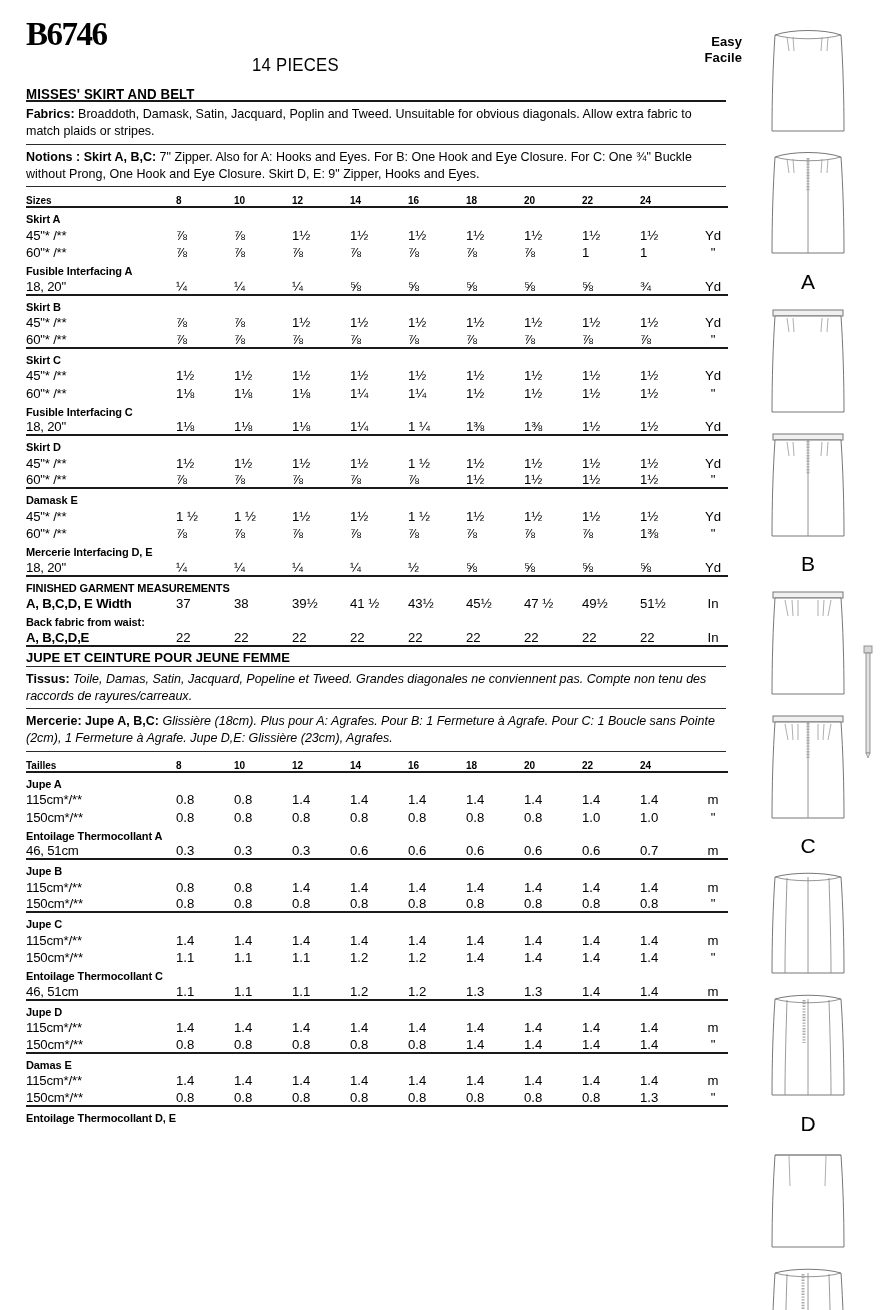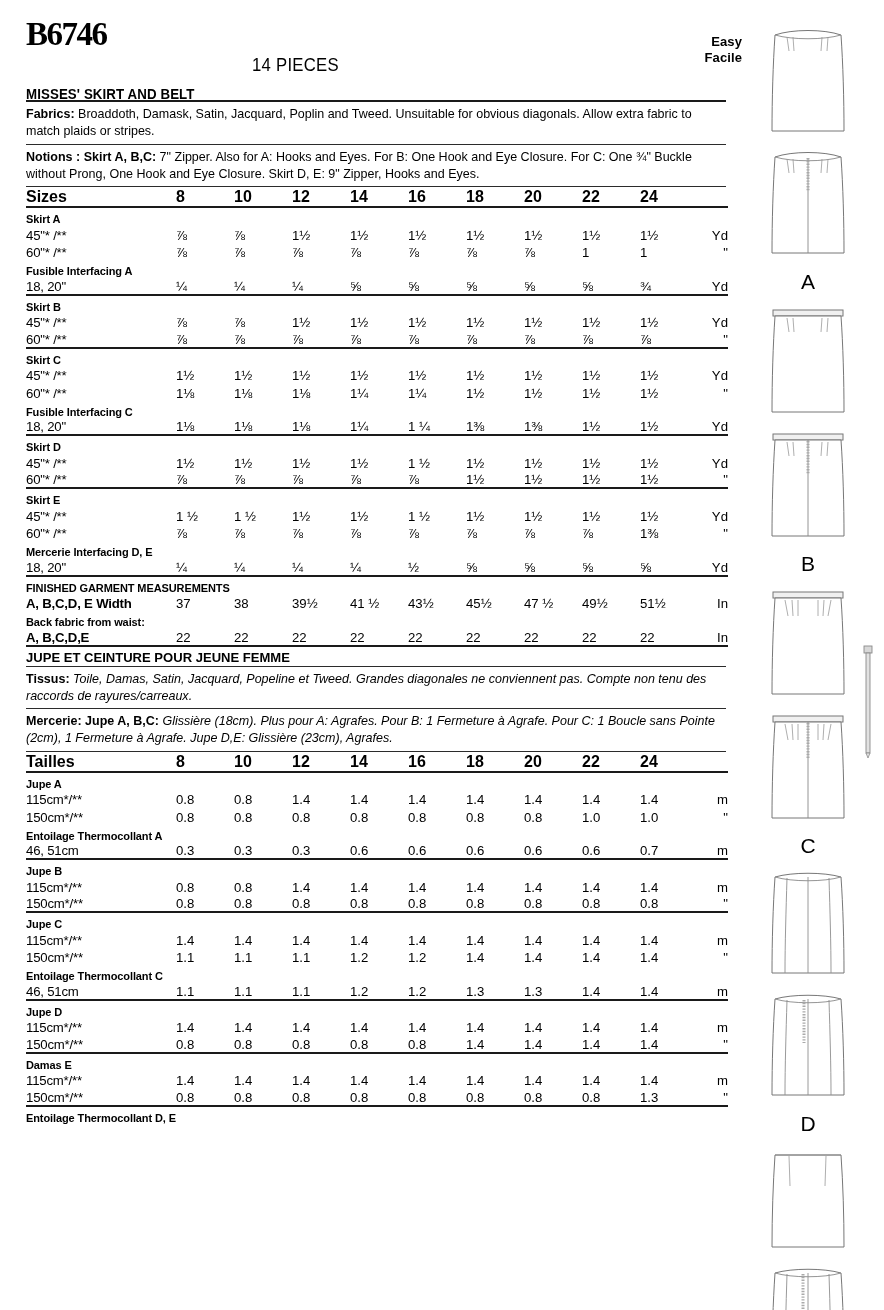"Sizes" tr.hdrow td { font-size: 16px -> 10px }
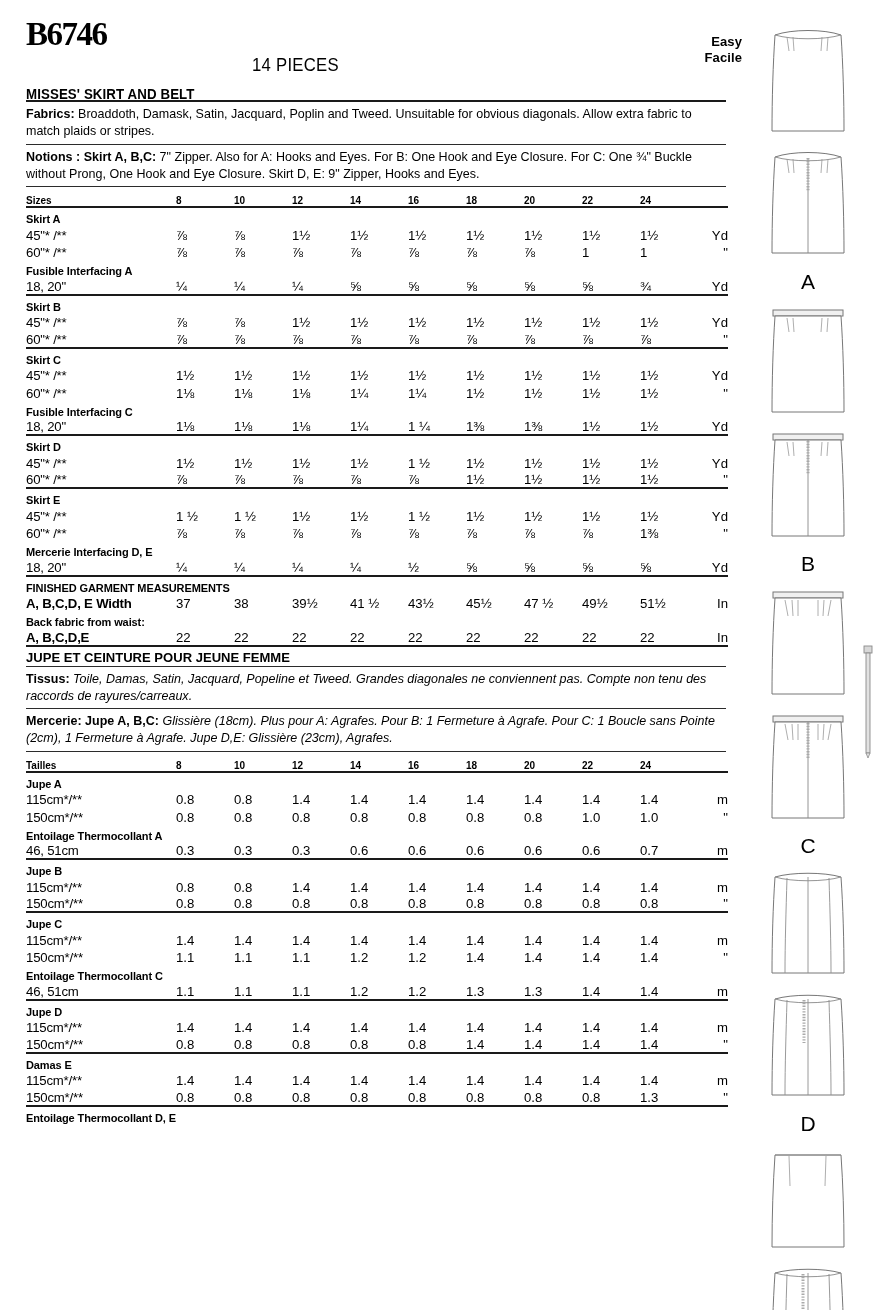"Yd" tr.dat td.u { text-align: right -> center }
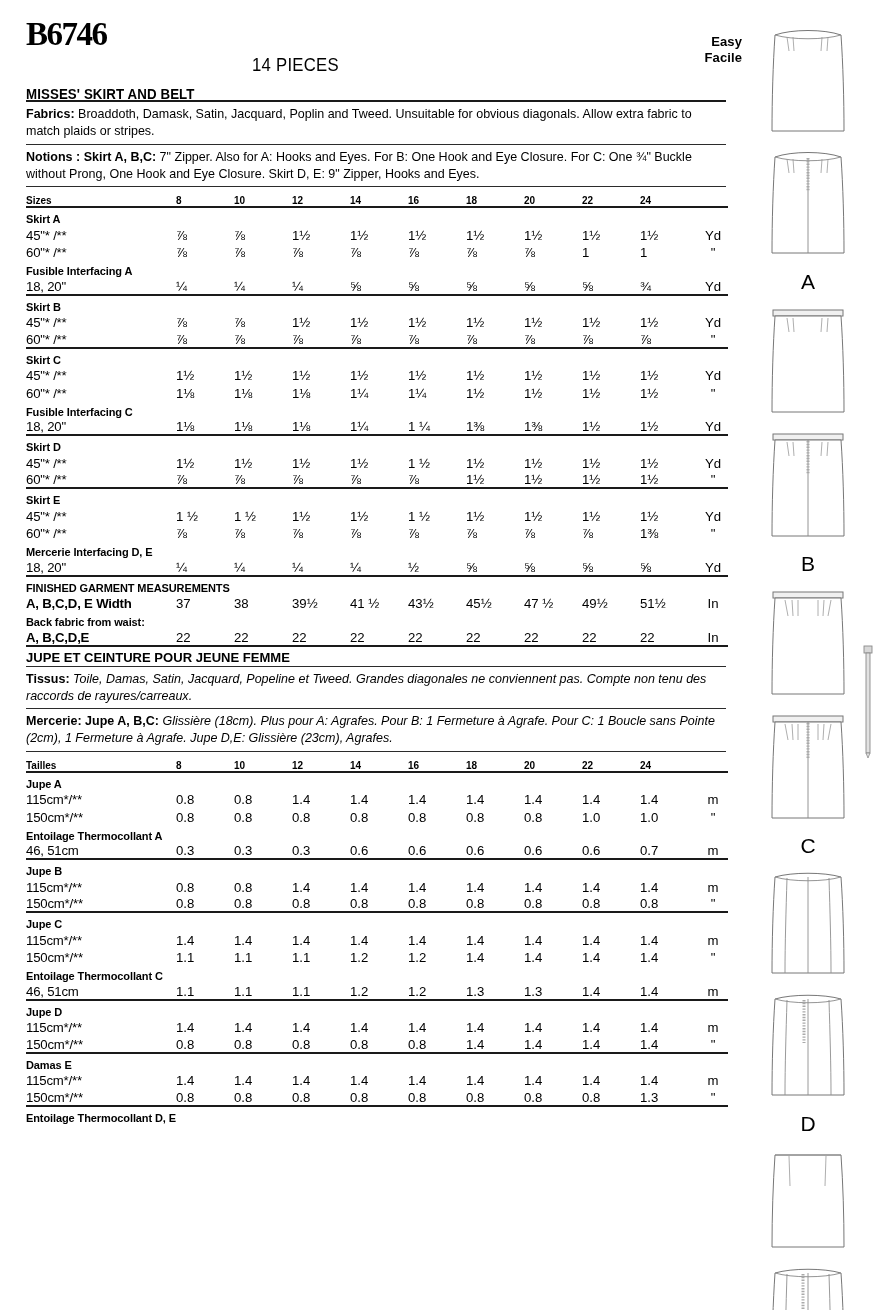"Skirt E" td.lbl { text: Skirt -> Damask }
